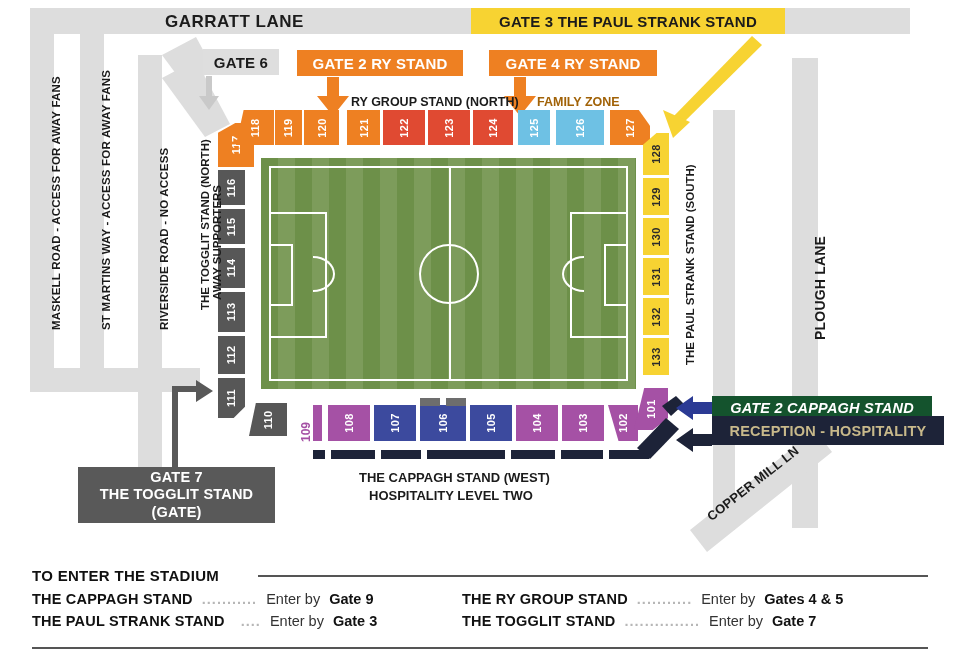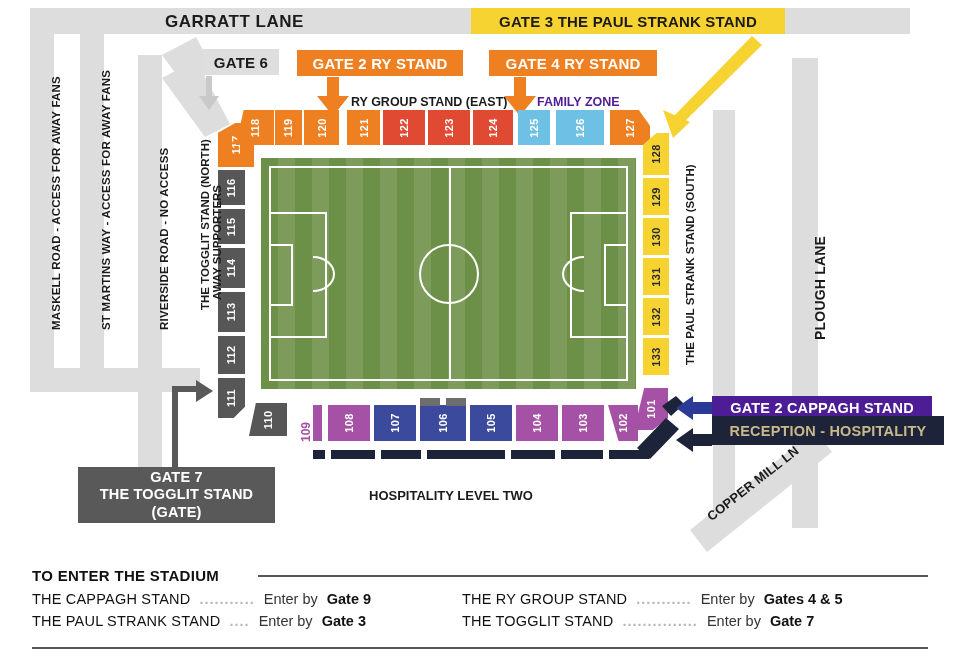"RY GROUP STAND (EAST)" div.tlabel { text: EAST -> NORTH }
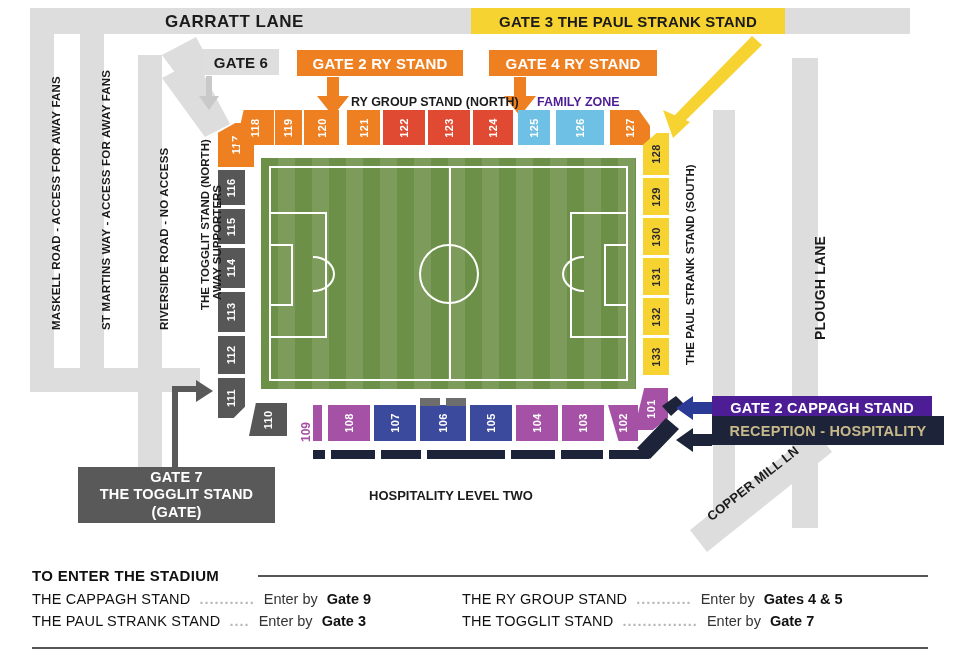"FAMILY ZONE" .tlabel.blue { color: #4c1d95 -> #a16207 }
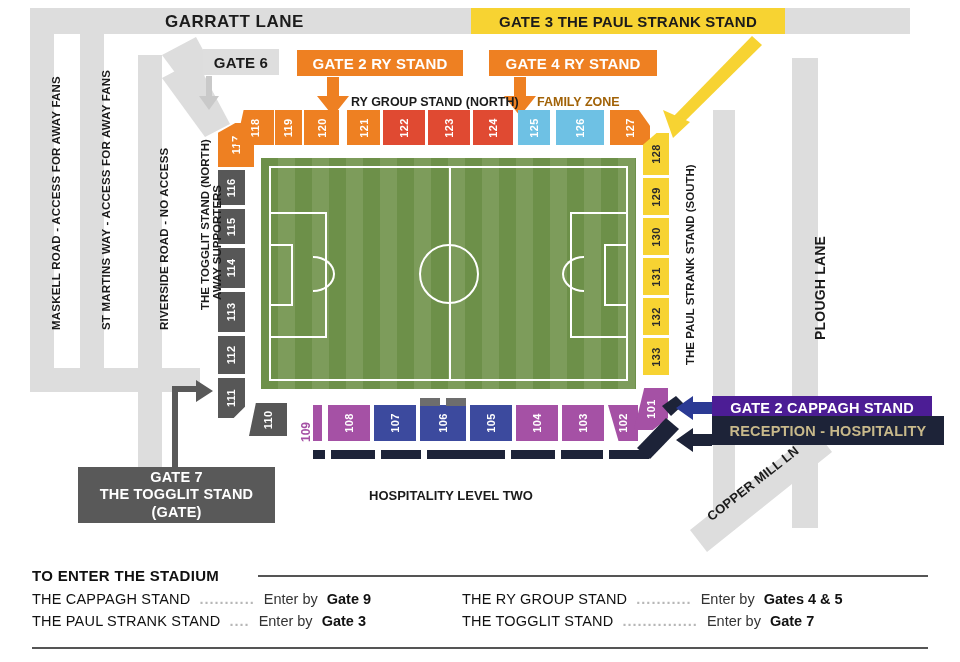"GATE 2 CAPPAGH STAND" .banner.blue { background: #4c1d95 -> #14532d; font-style: none -> italic }
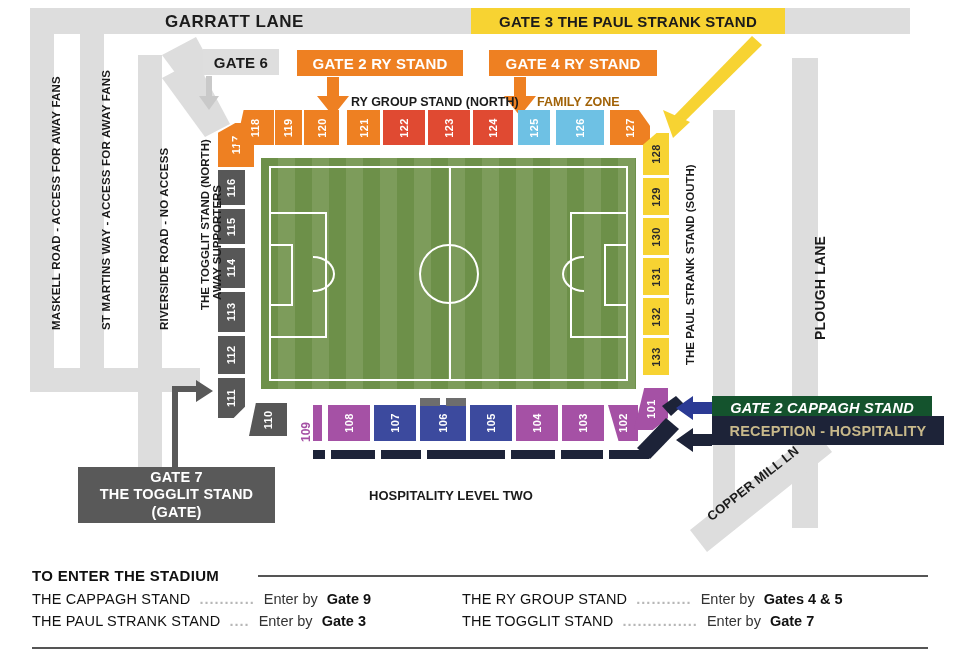"THE CAPPAGH STAND (WEST)" div.tlabel { html: none -> <div>THE CAPPAGH STAND (WEST)</div> }
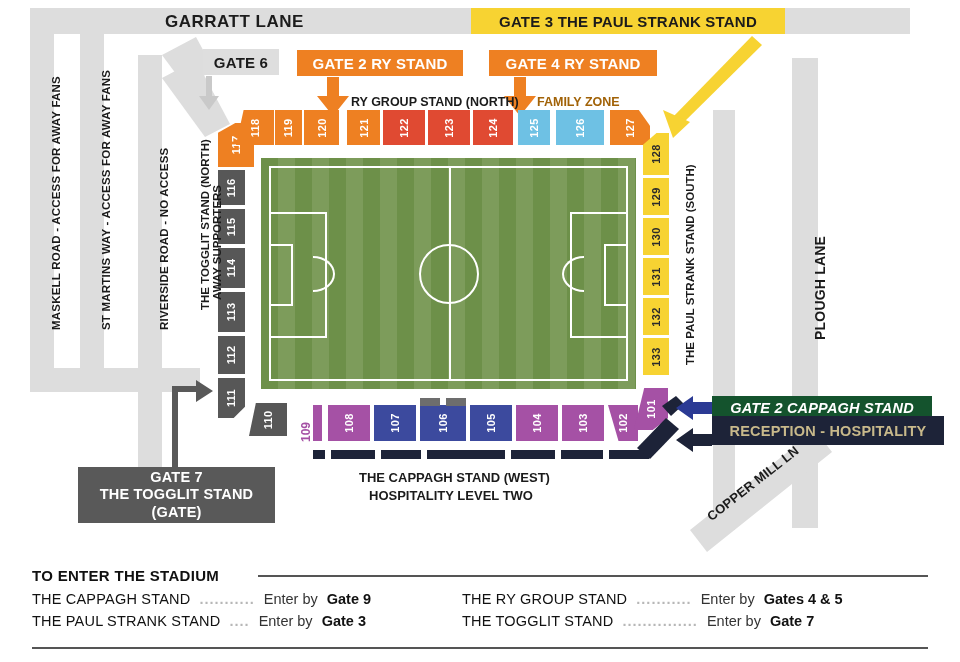"THE CAPPAGH STAND" .foot-row .nm { font-weight: normal -> bold }
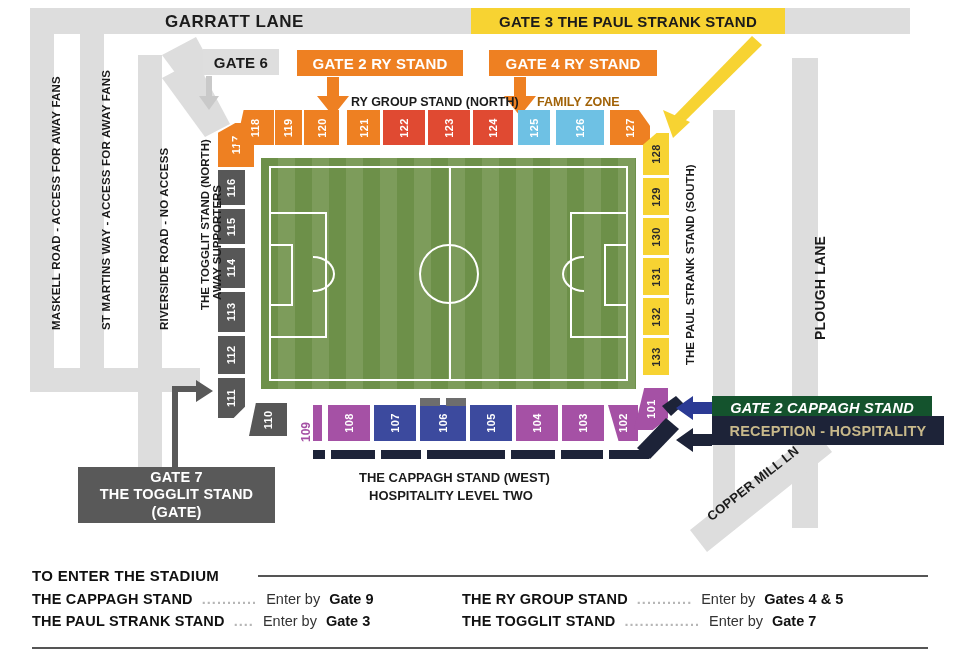"THE PAUL STRANK STAND" span.nm { margin-right: 5px -> 12px }
